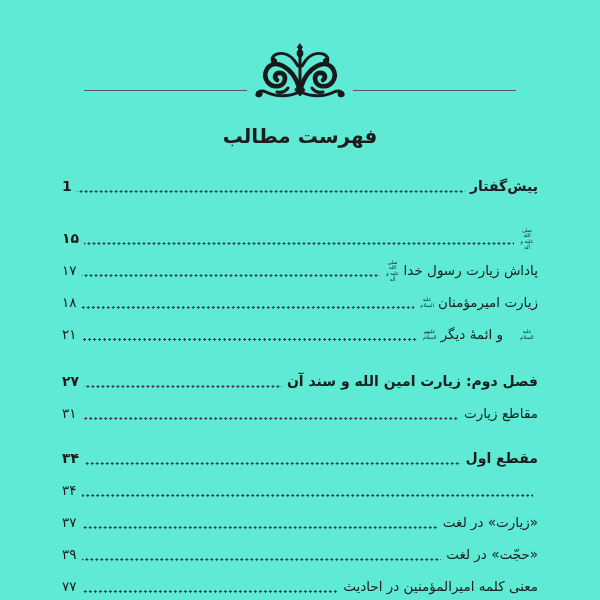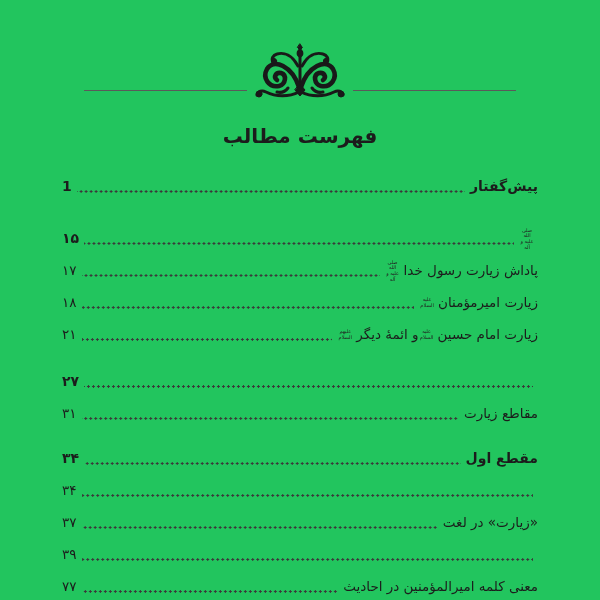"فهرست مطالب" .page { background: #22c55e -> #5eead4 }
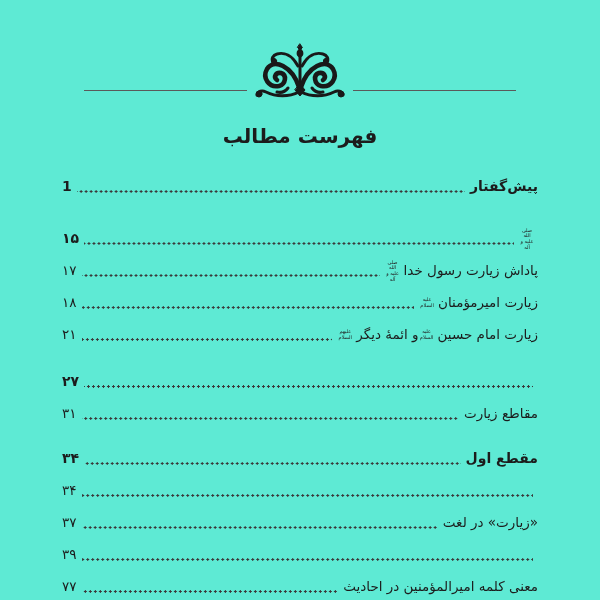"و ائمۀ دیگر" .title2 { margin-right: 0 -> 16px }
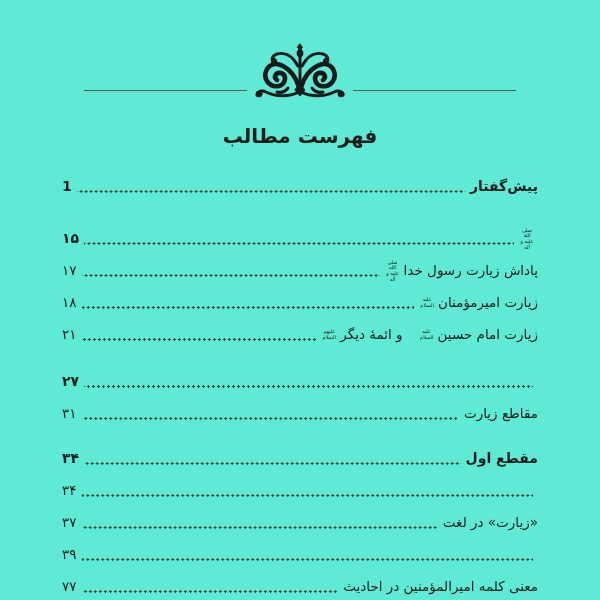"زیارت امام حسین" span.title { html: <span>زیارت امام حسین</span> -> none }
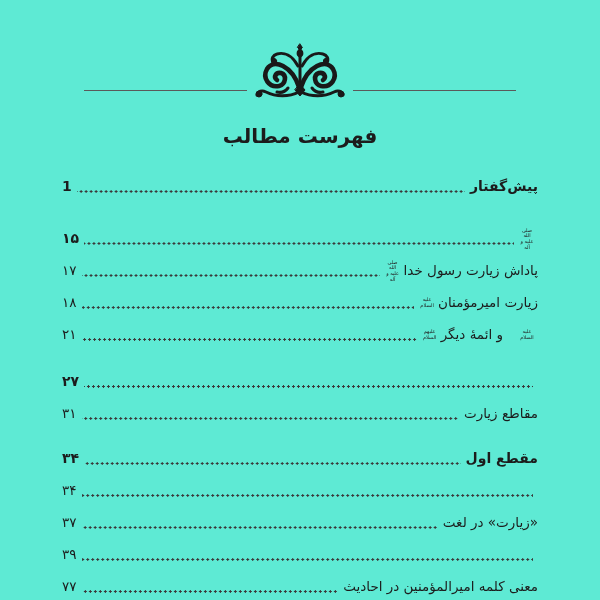"فصل دوم: زیارت امین الله" span.title { html: none -> <span>فصل دوم: زیارت امین الله و سند آن</span> }
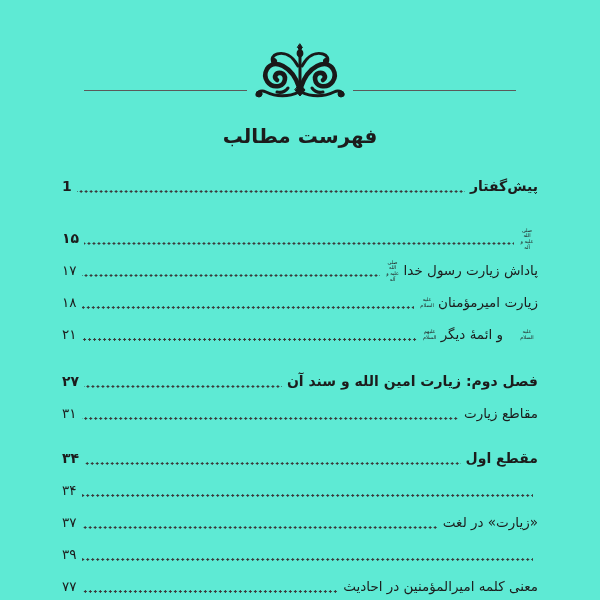"«حجّت» در لغت" span.title { html: none -> <span>«حجّت» در لغت</span> }
